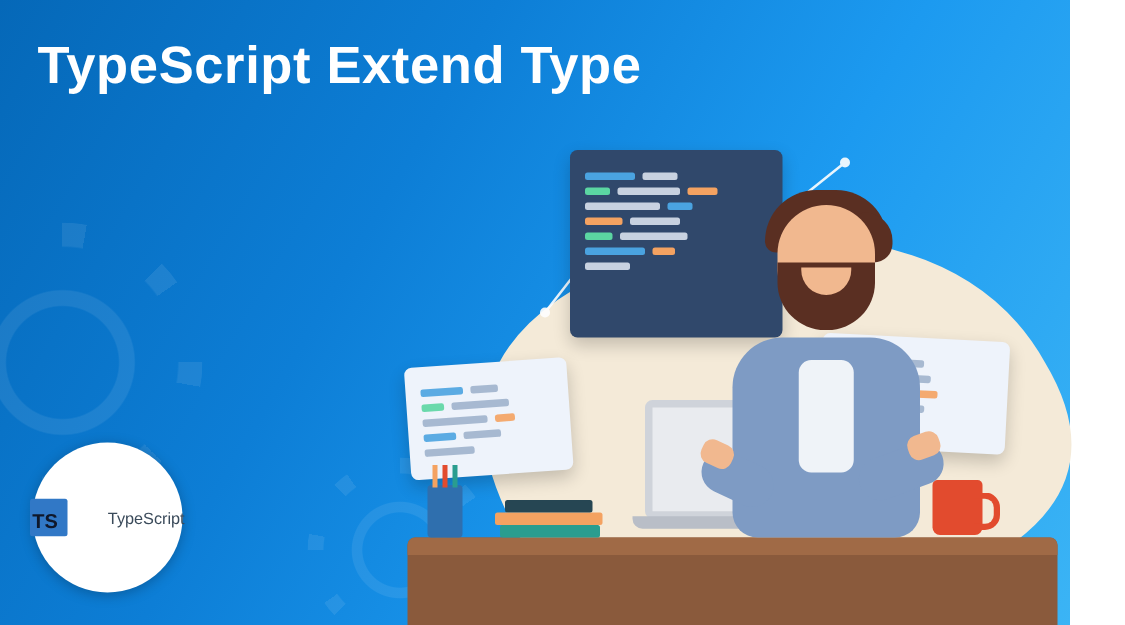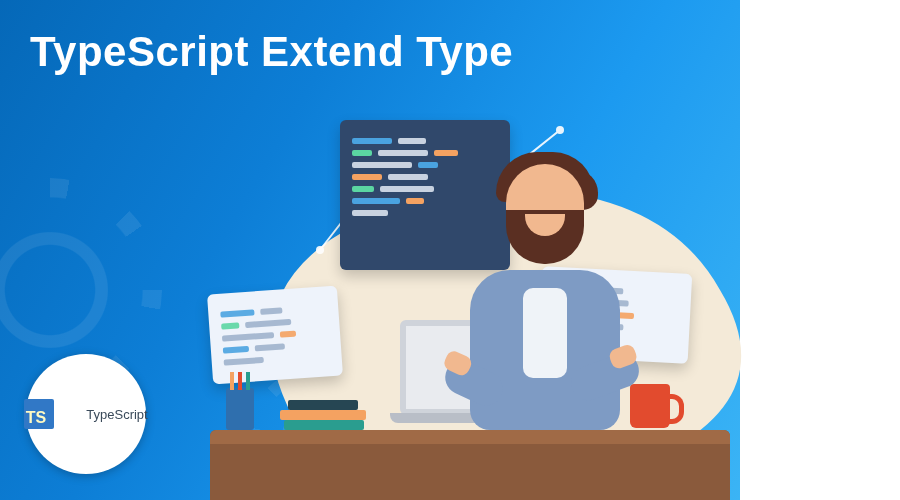"TypeScript Extend Type" .banner { width: 740px -> 856px }
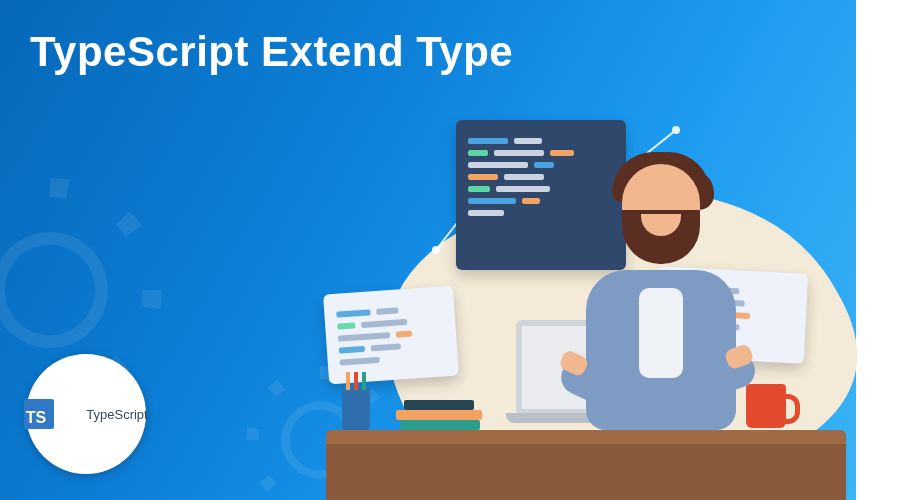"TS" .ts-square { color: #fef9c3 -> #0f172a }
